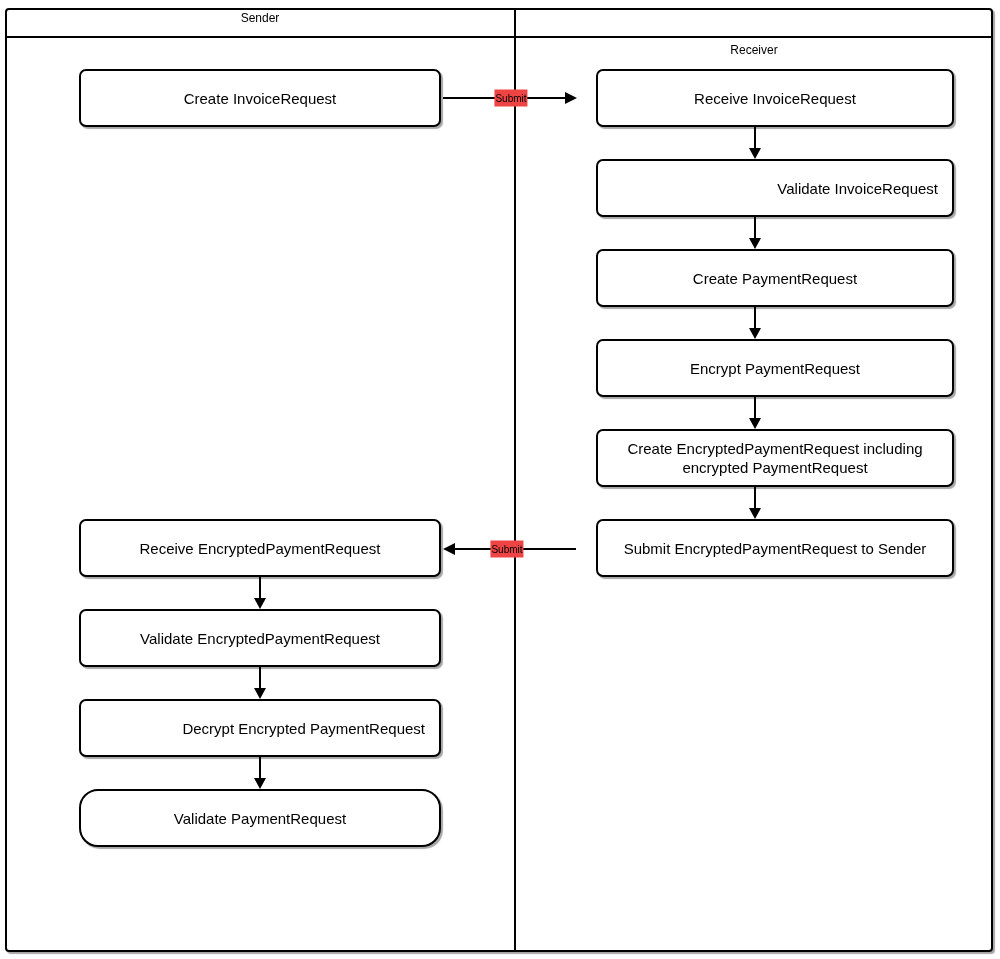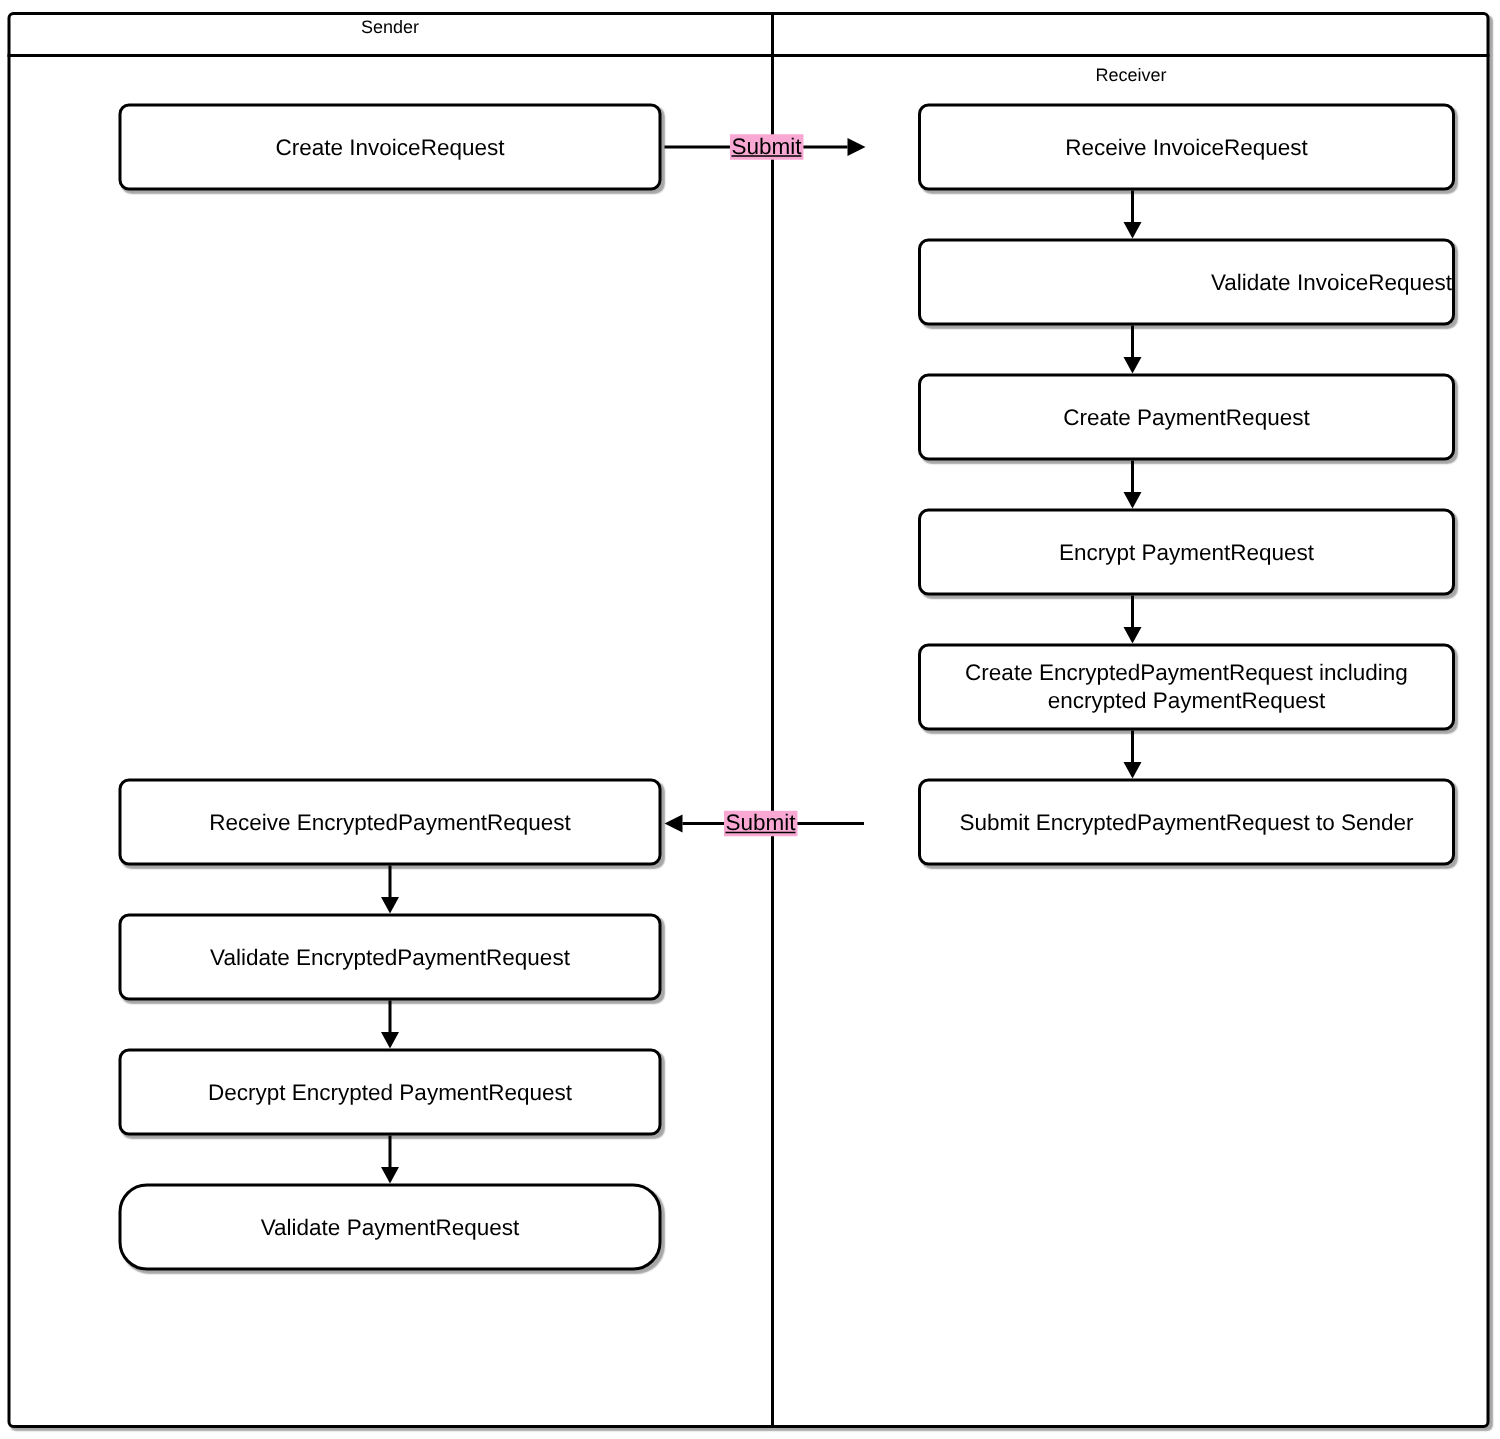"Create InvoiceRequest" .node { padding: 0 0 -> 0 14px }
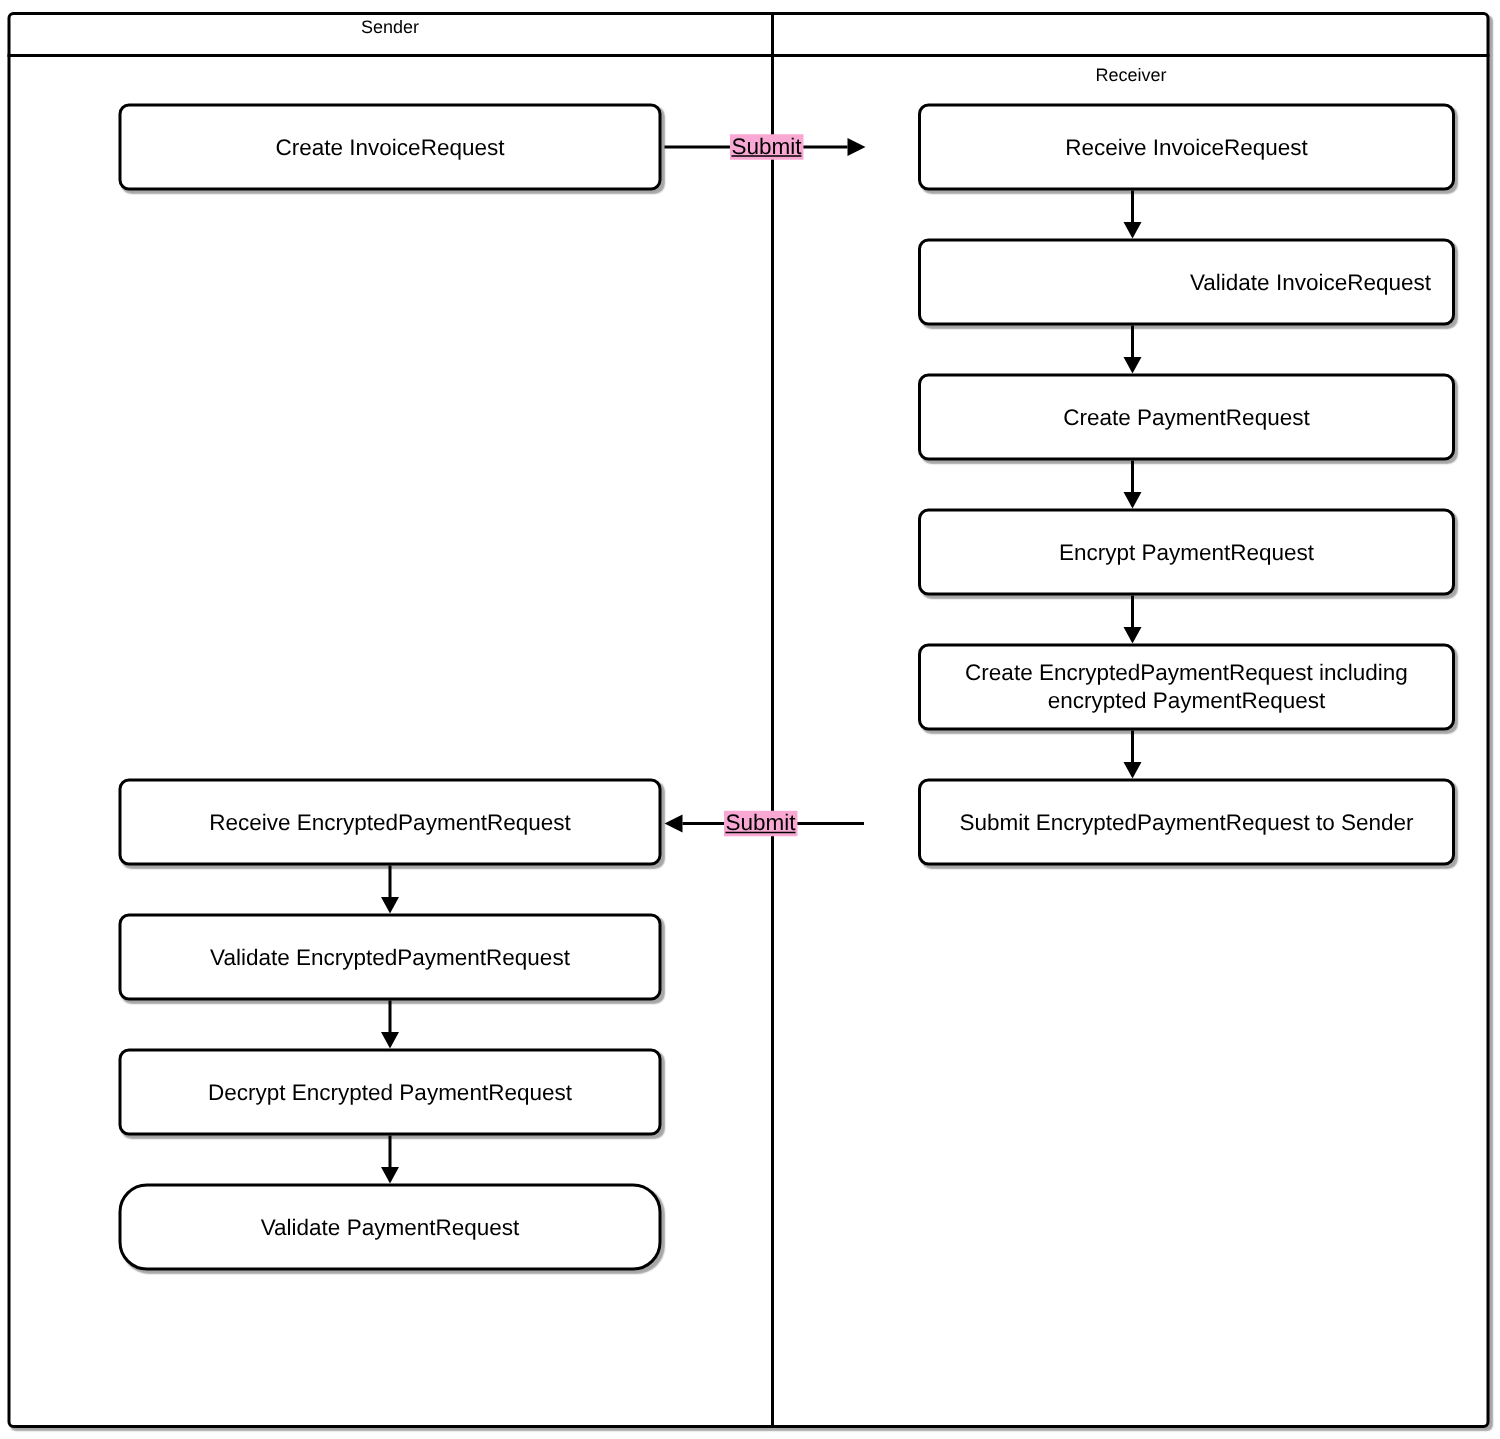"Submit" .edge-label { background: #f9a8d4 -> #ef4444; font-size: 15px -> 10px; text-decoration: underline -> none }
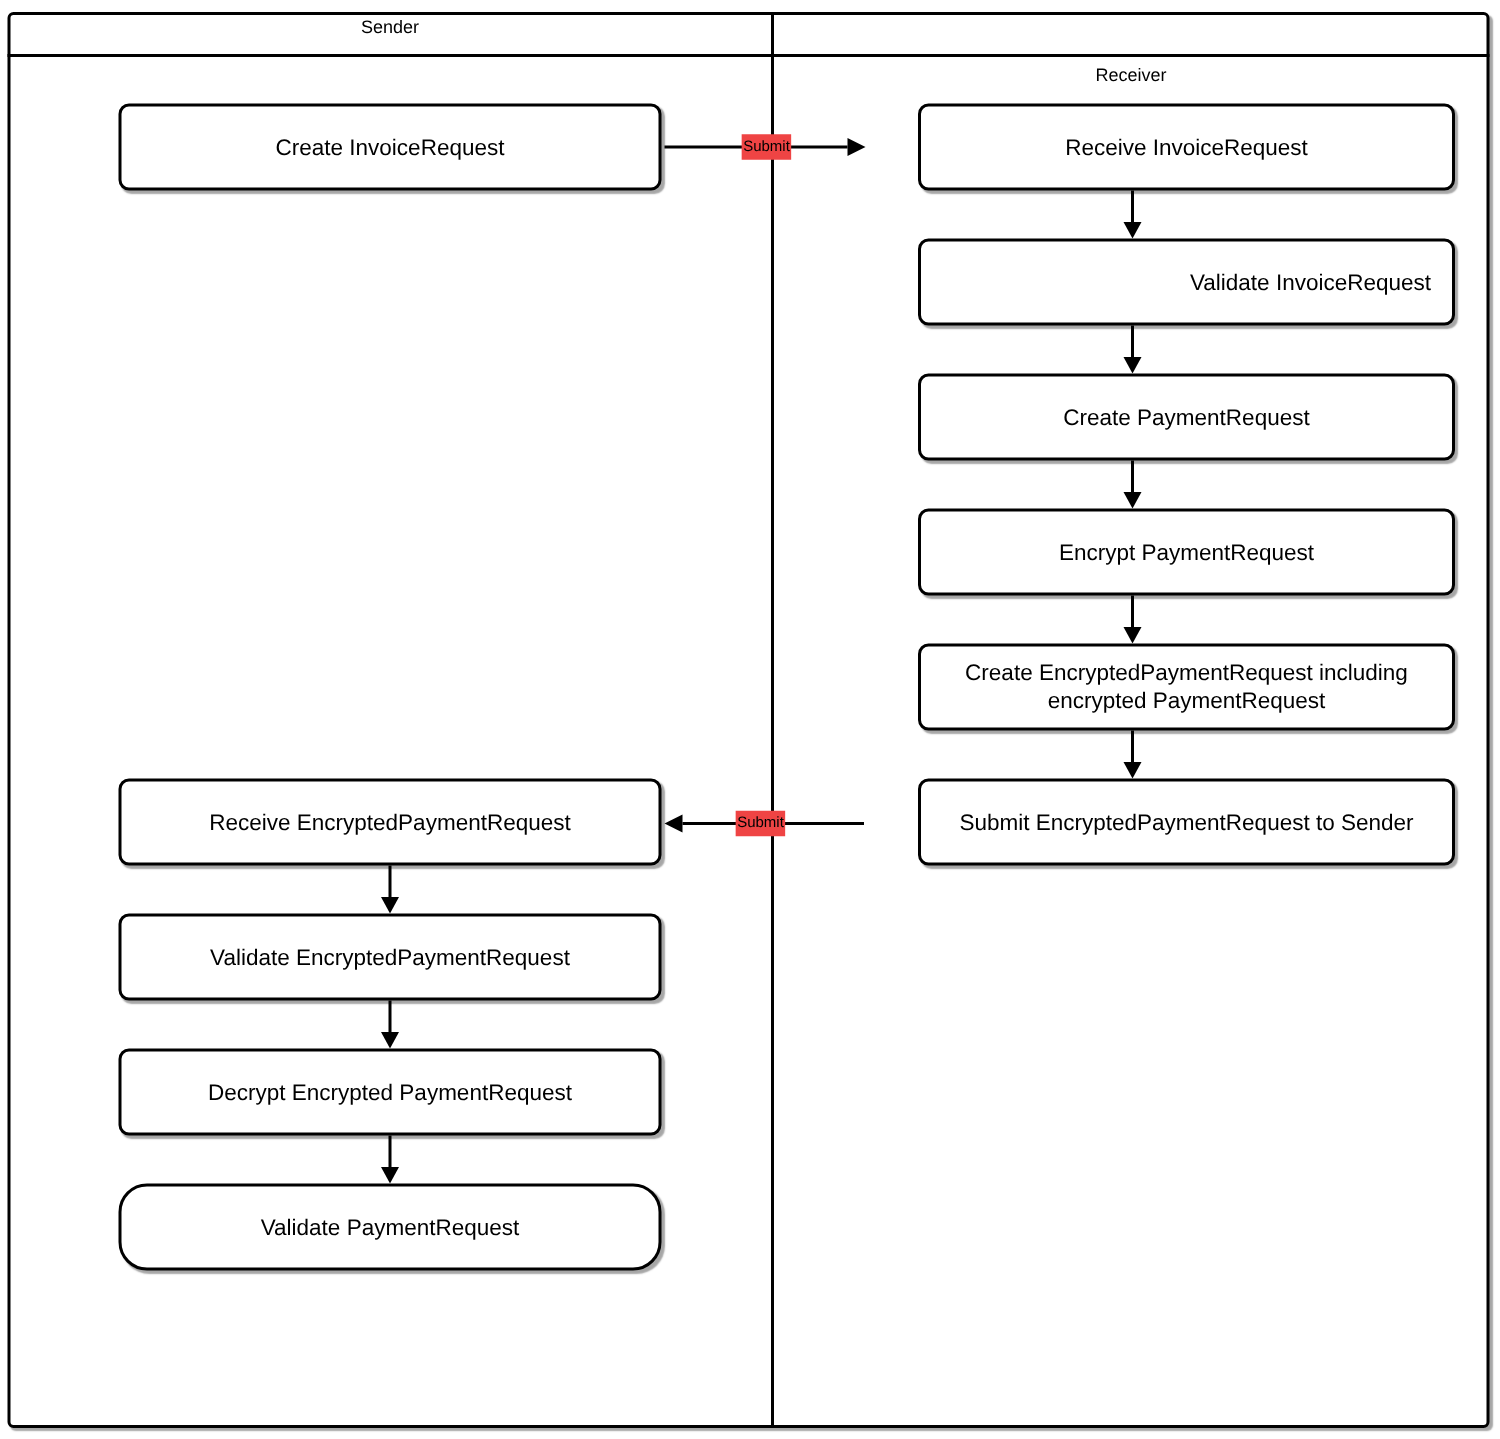"Receive InvoiceRequest" .lane-right { left: 612px -> 596px }
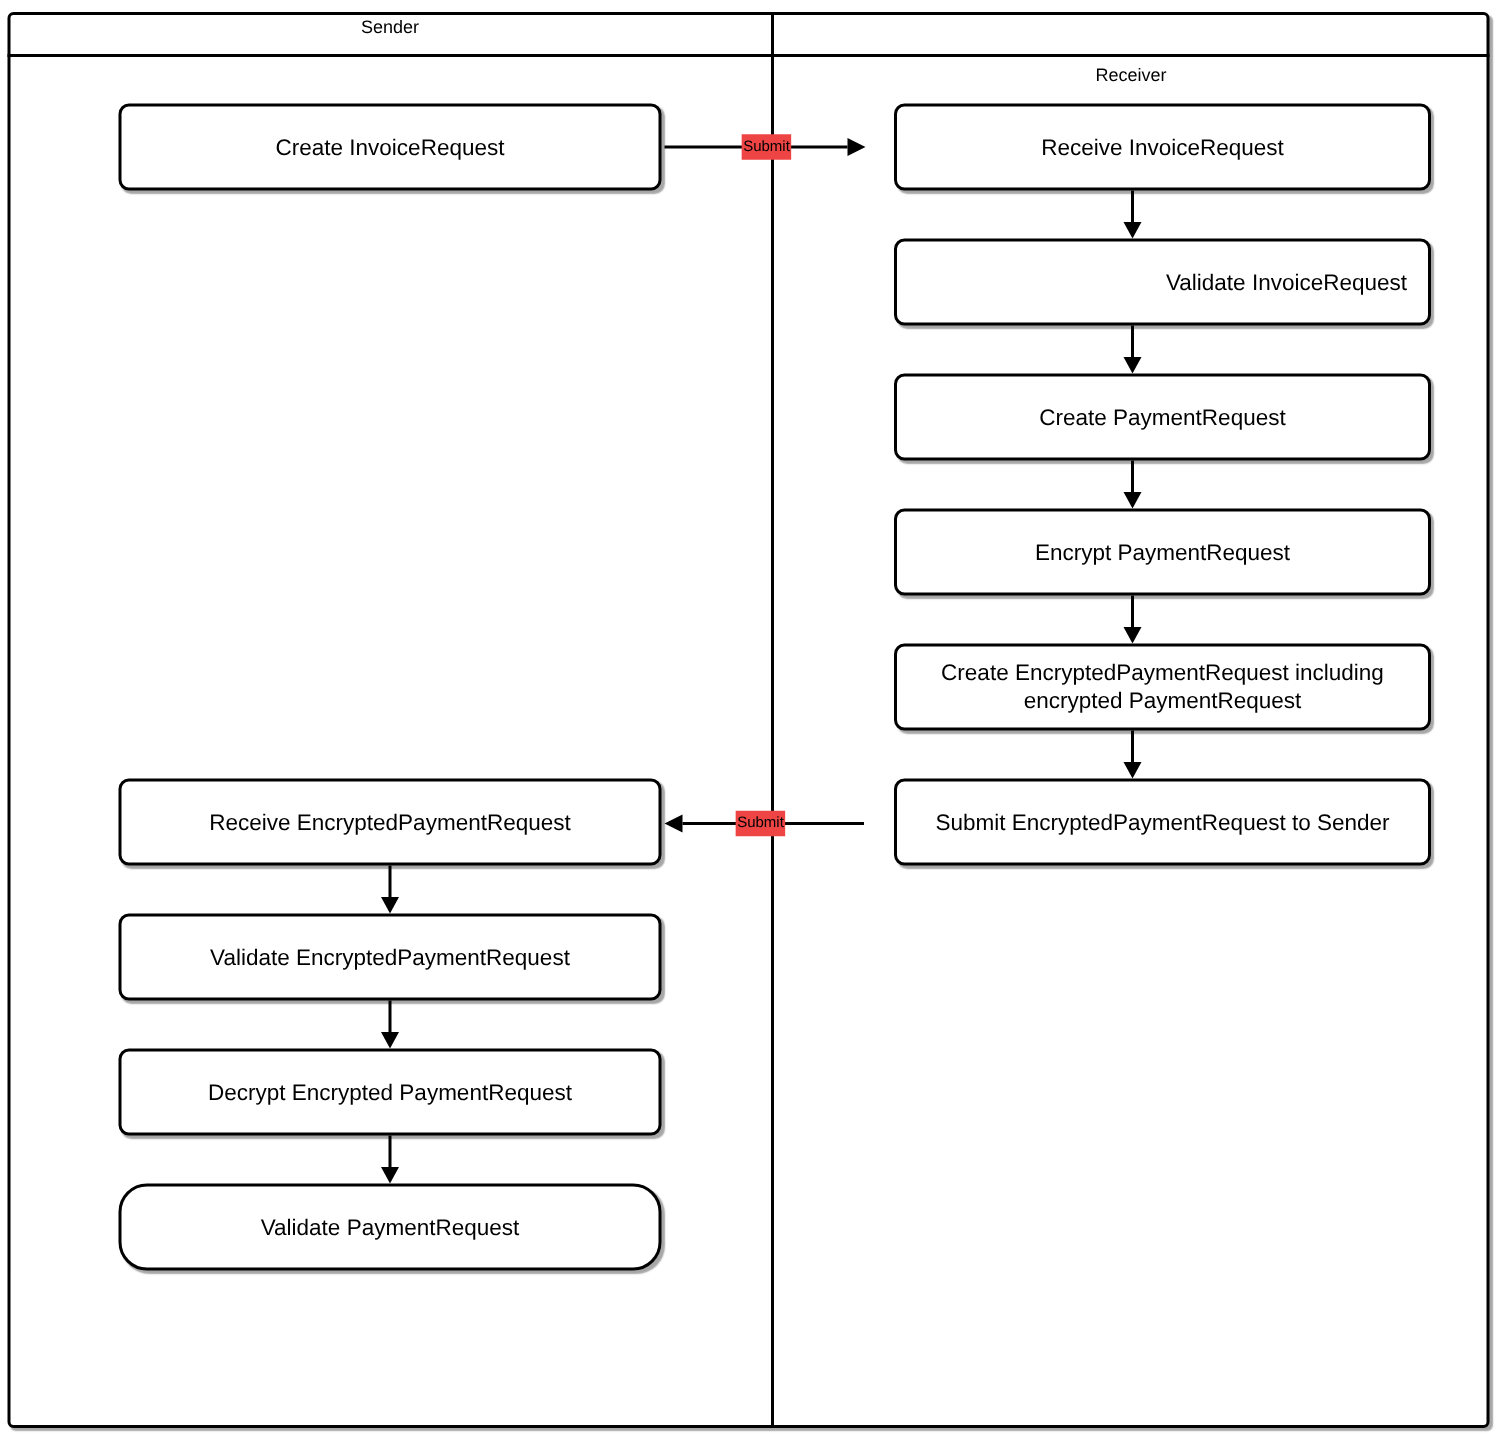"Decrypt Encrypted PaymentRequest" div.node { justify-content: none -> flex-end }
